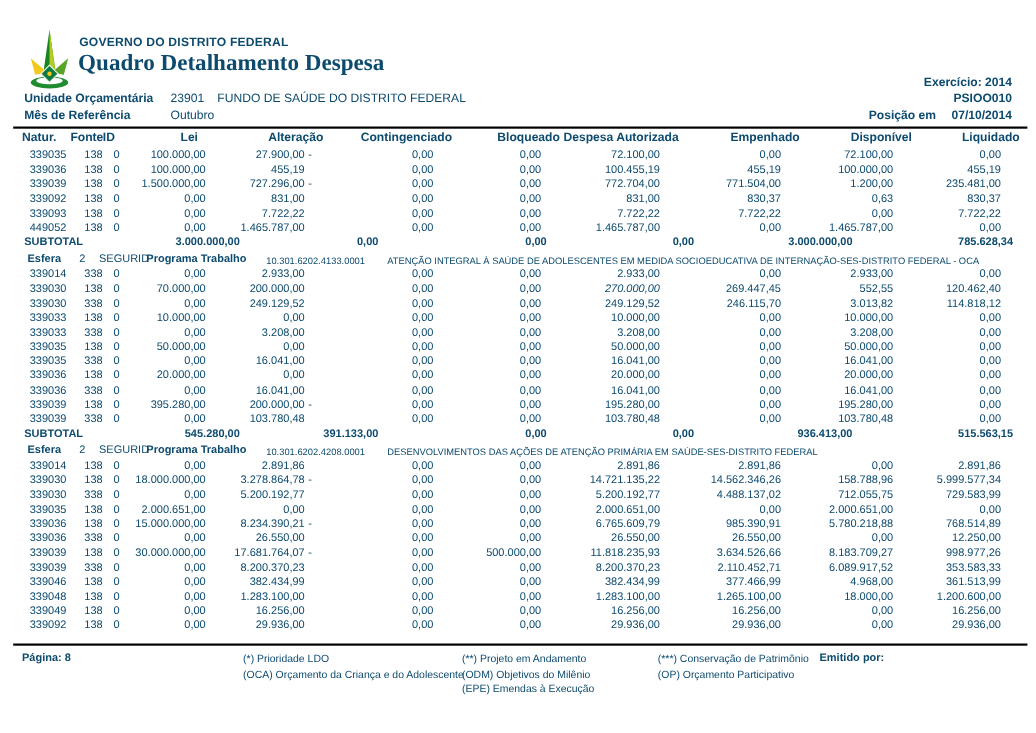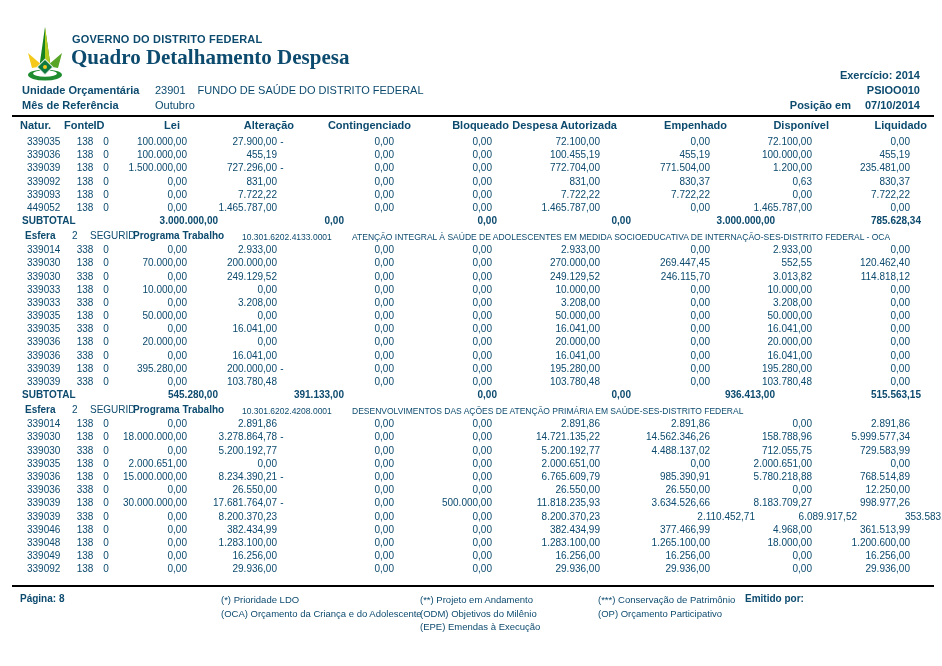"270.000,00" div.c { font-style: none -> italic }
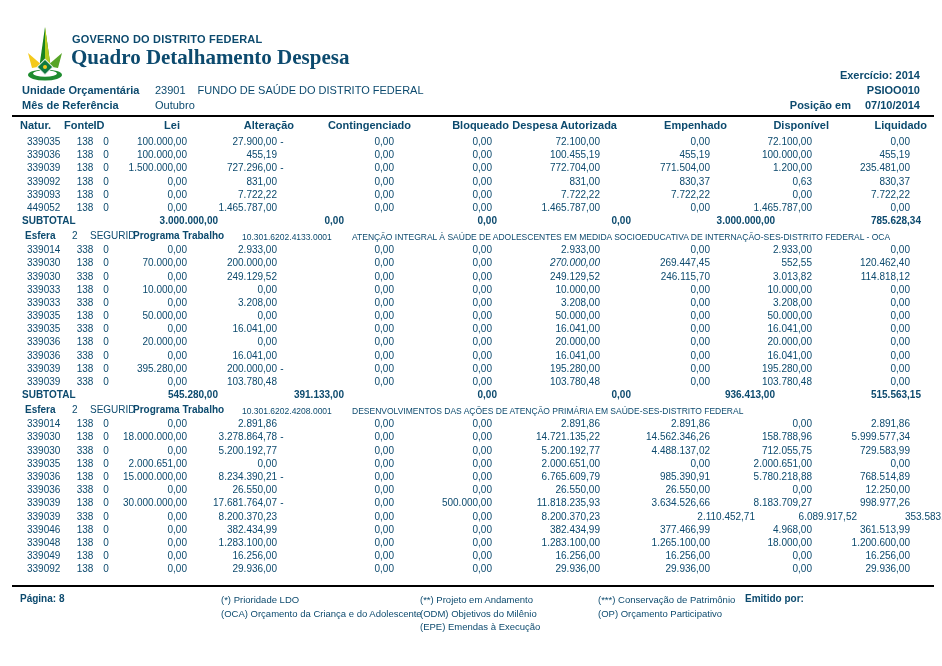"2.110.452,71" div.c { padding-left: 45px -> none }
